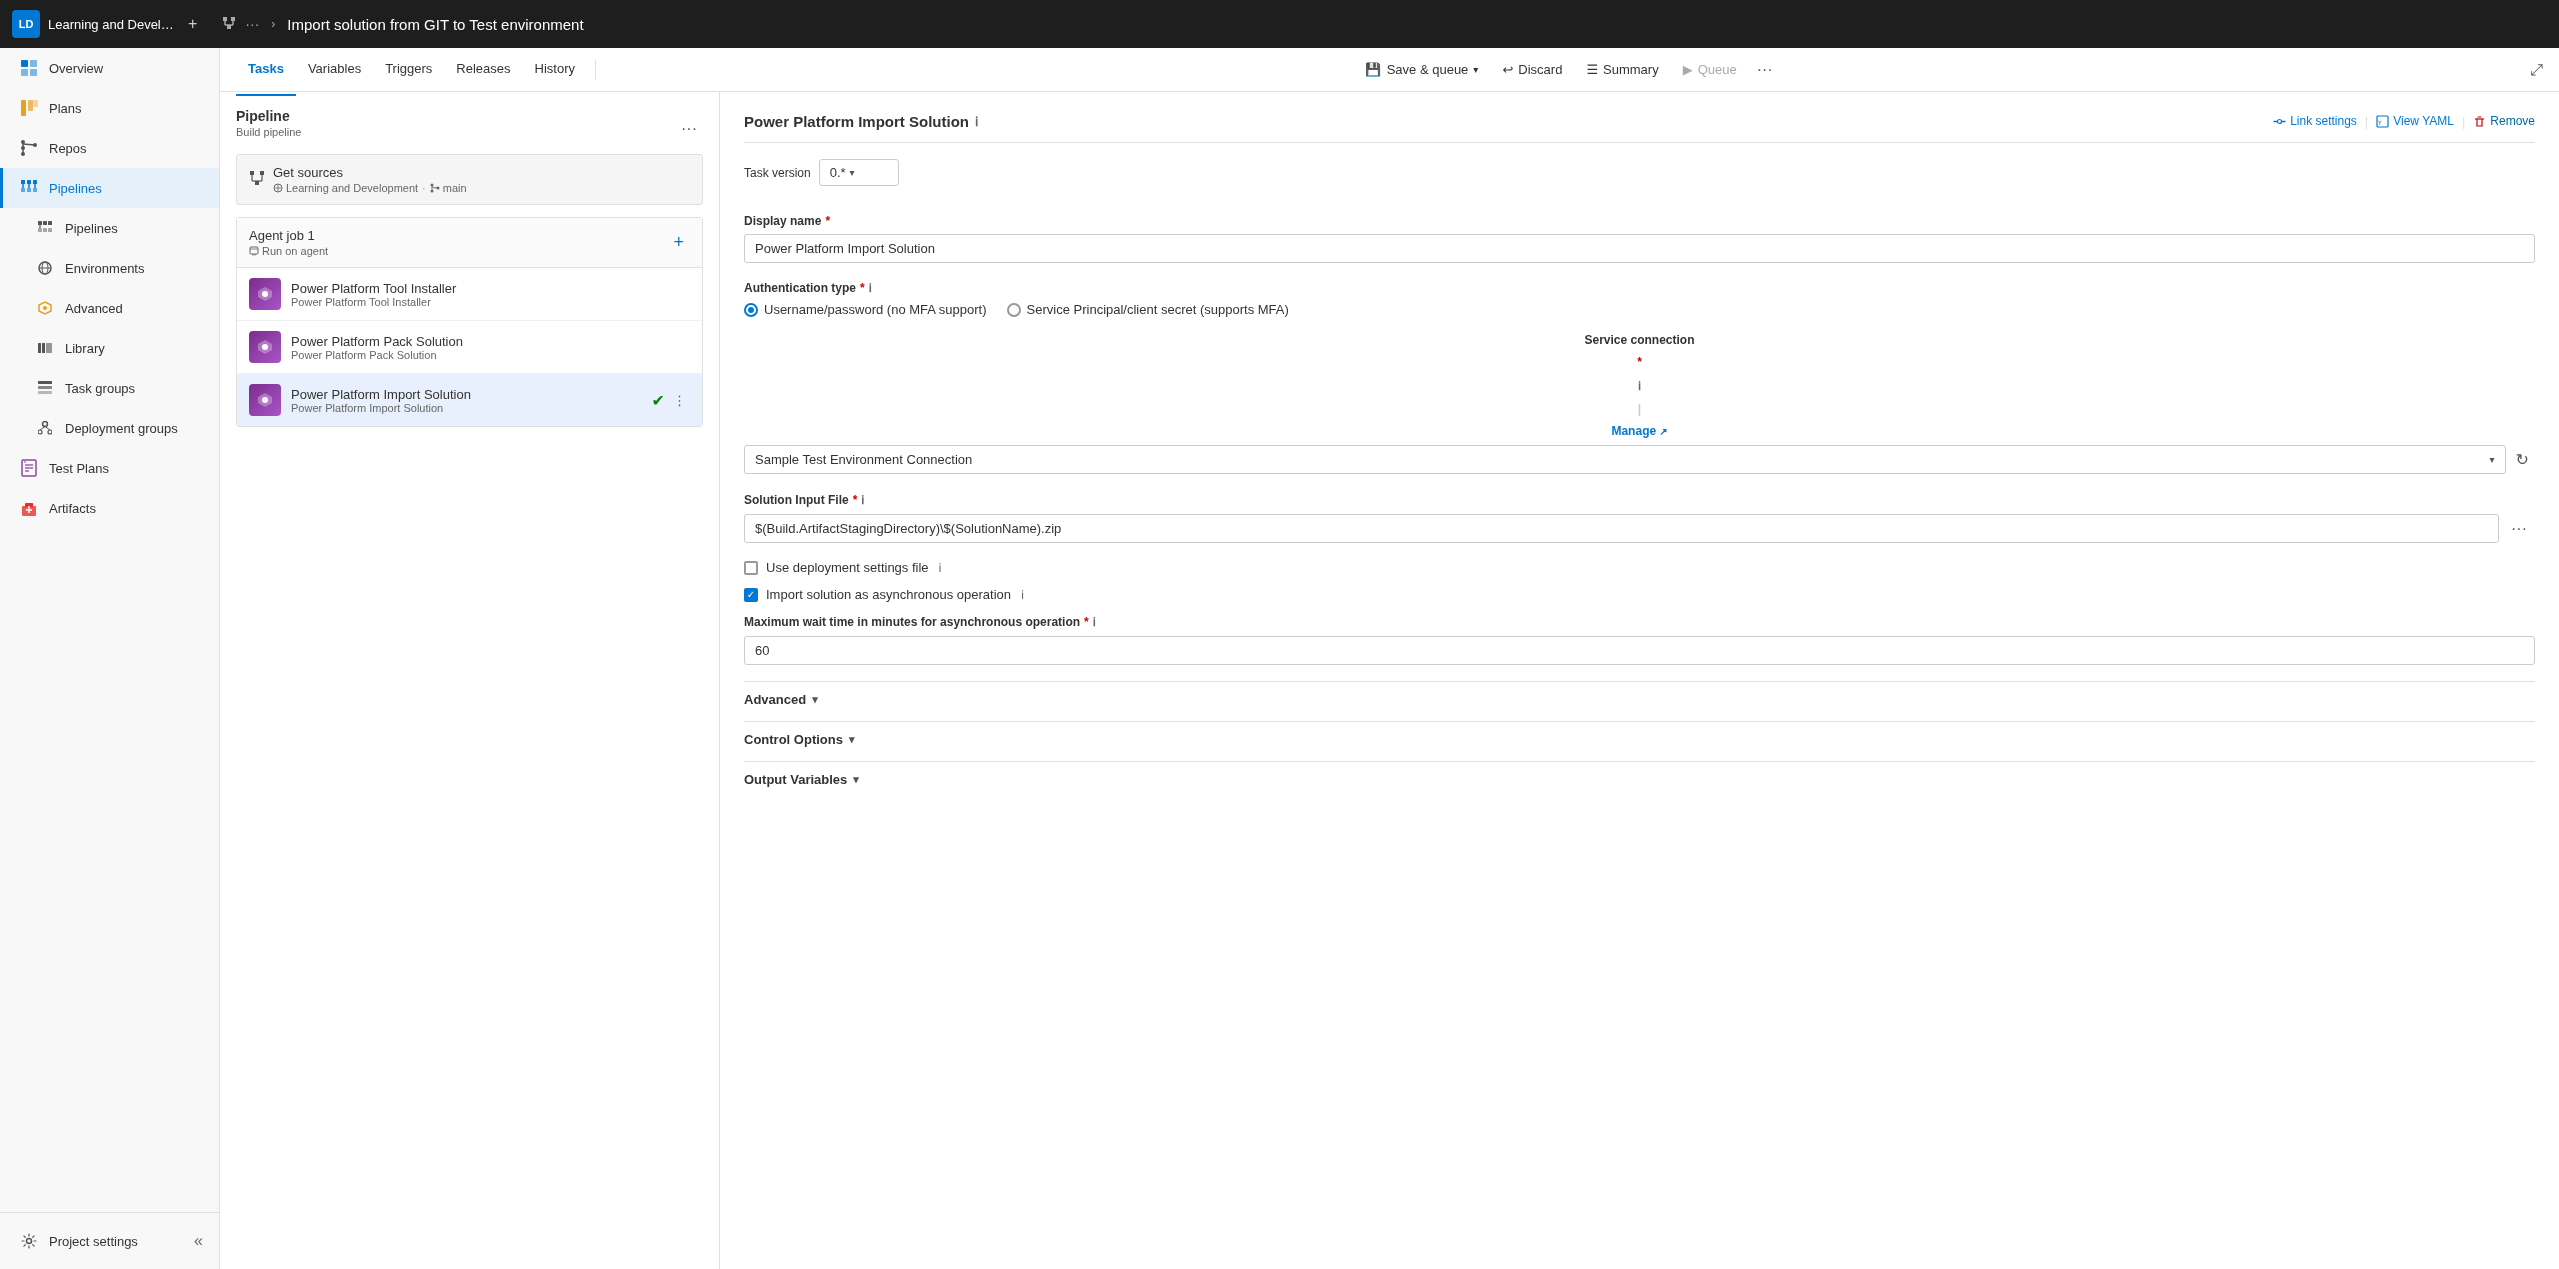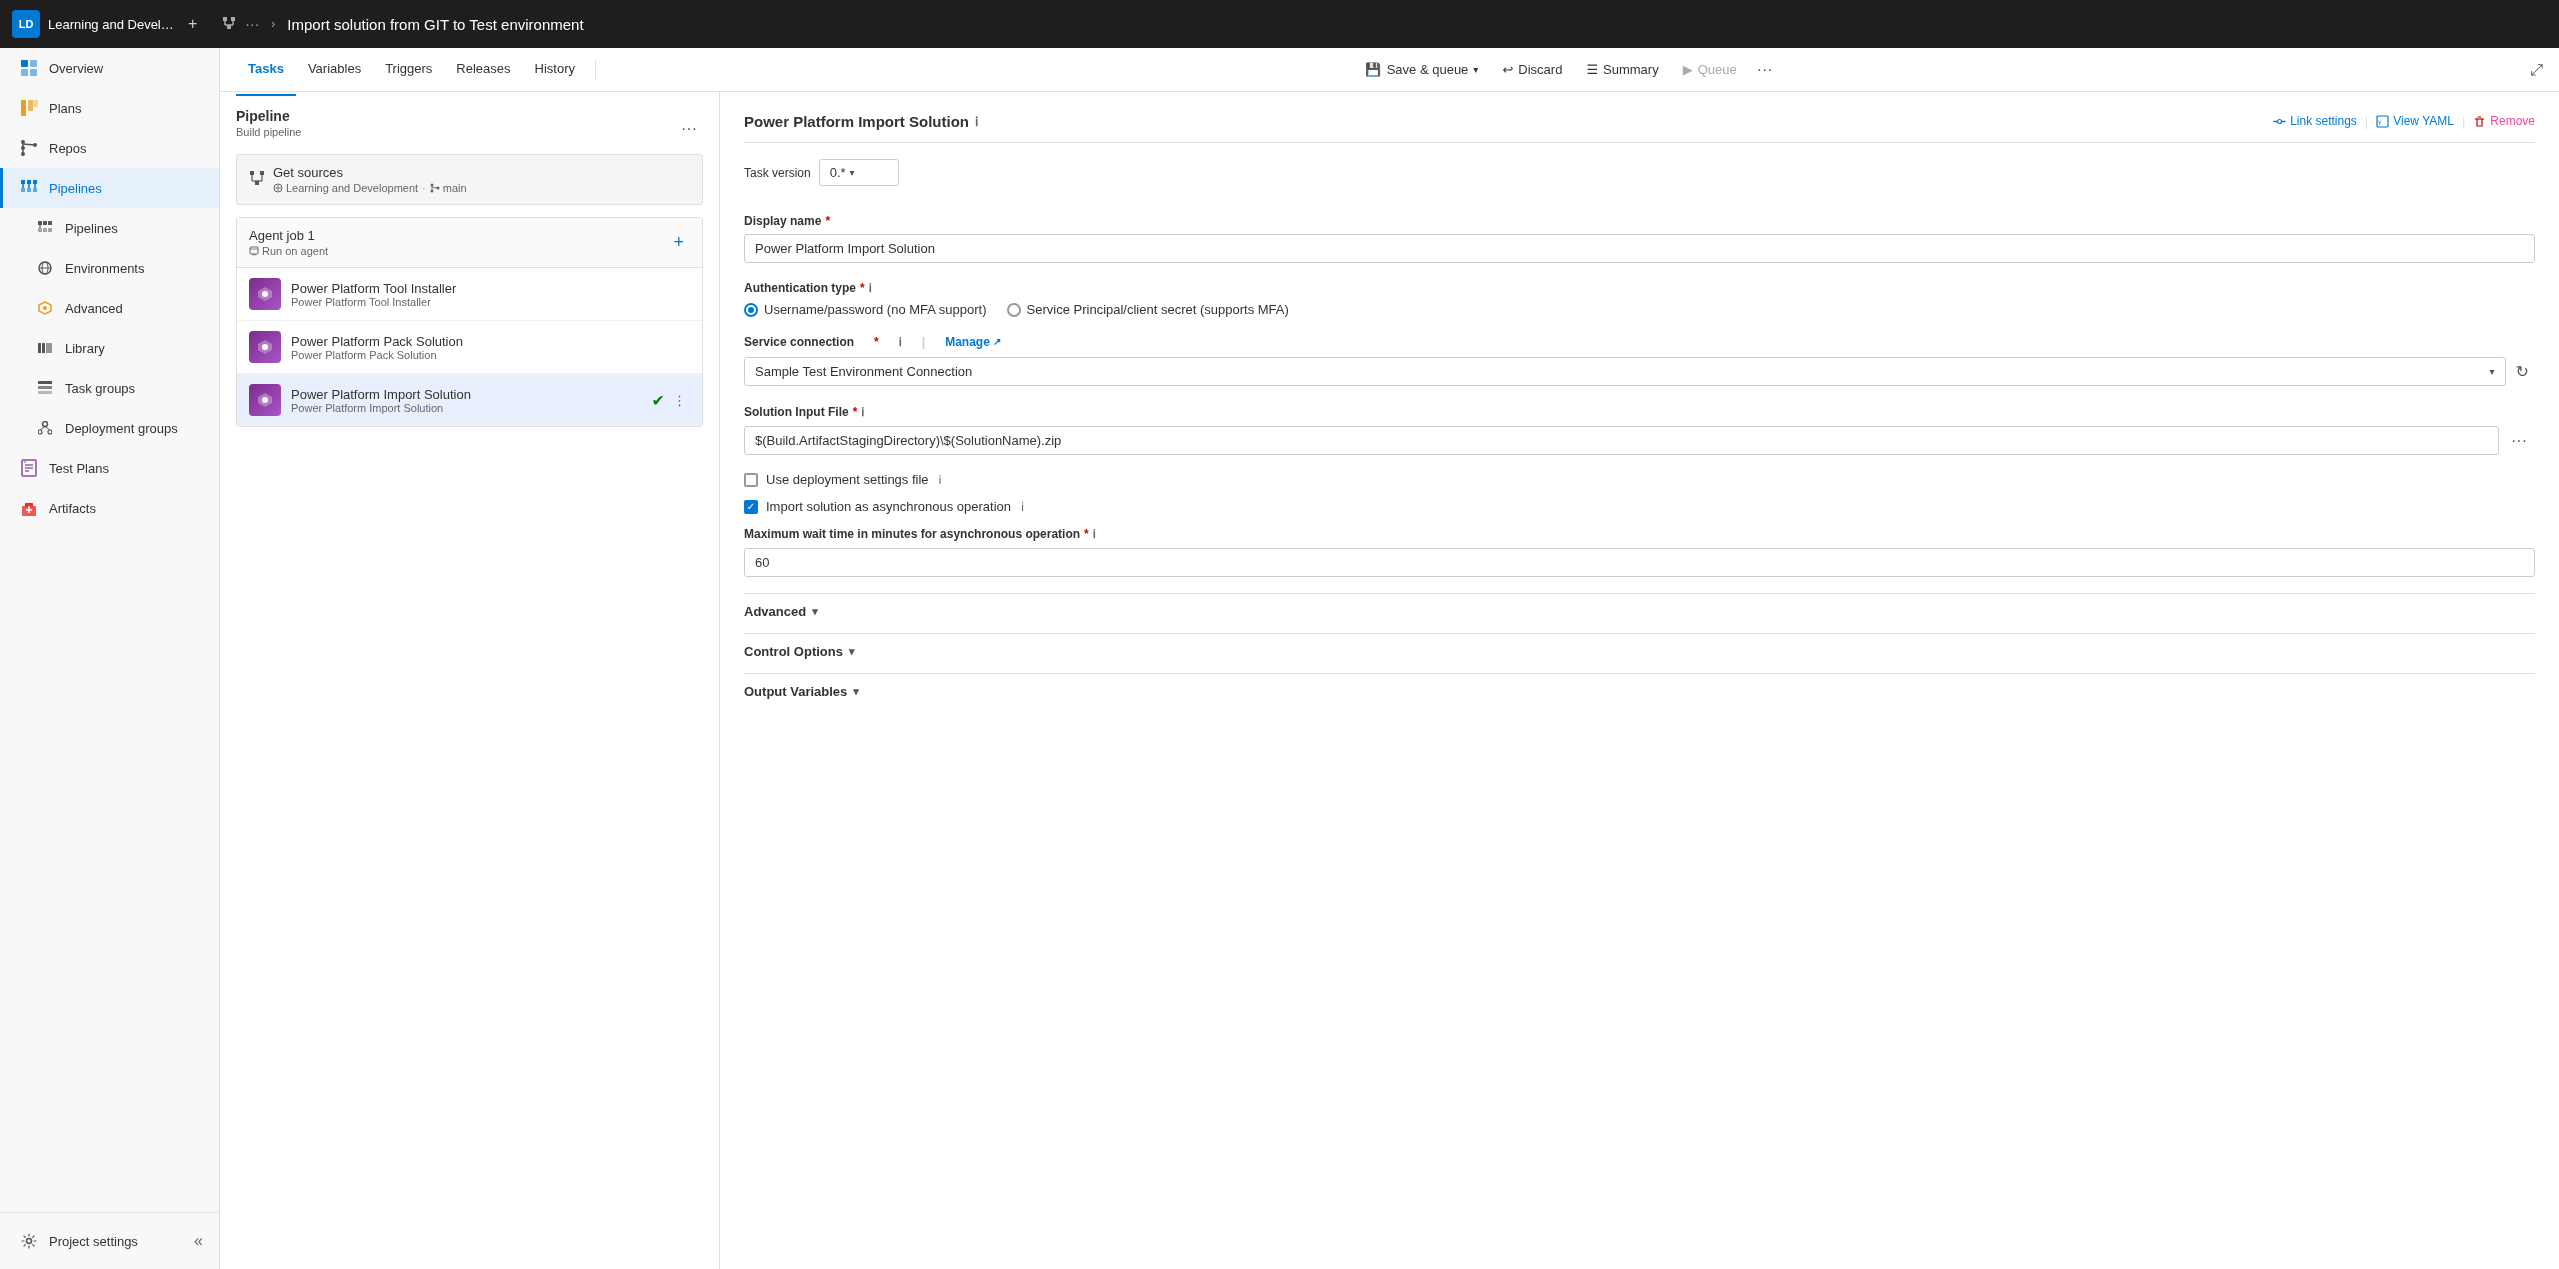"Remove" span { color: #ec4899 -> #0369a1 }
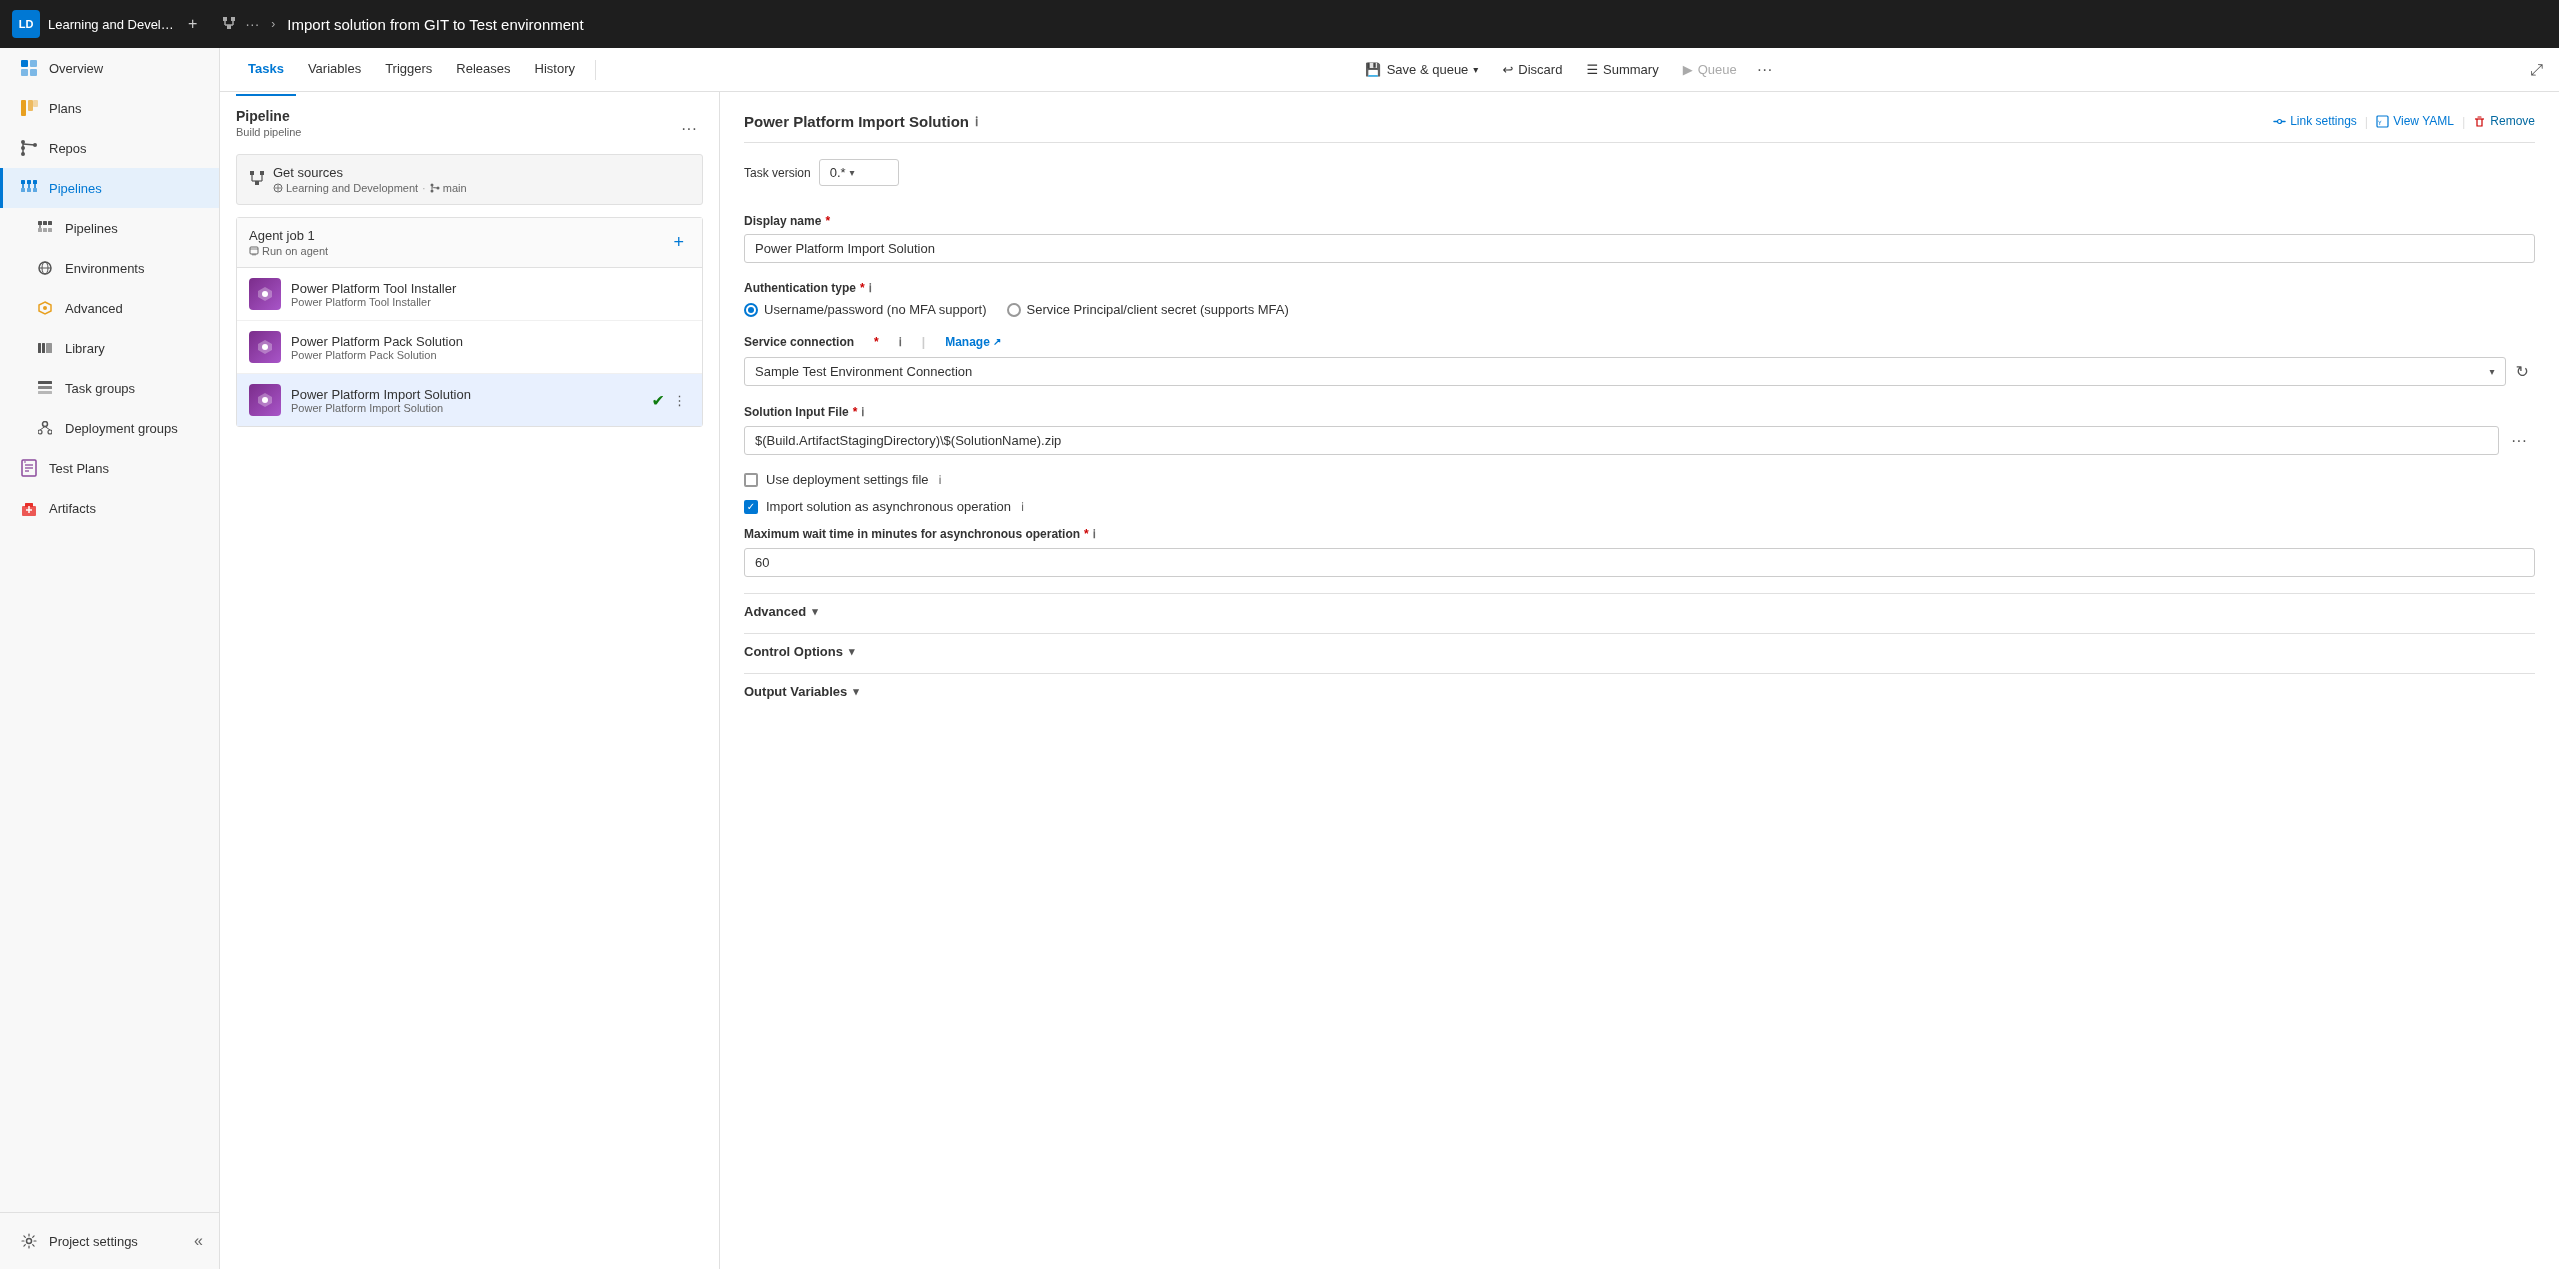"Service connection" .service-conn-label { flex-direction: none -> column; gap: 20px -> 8px }
